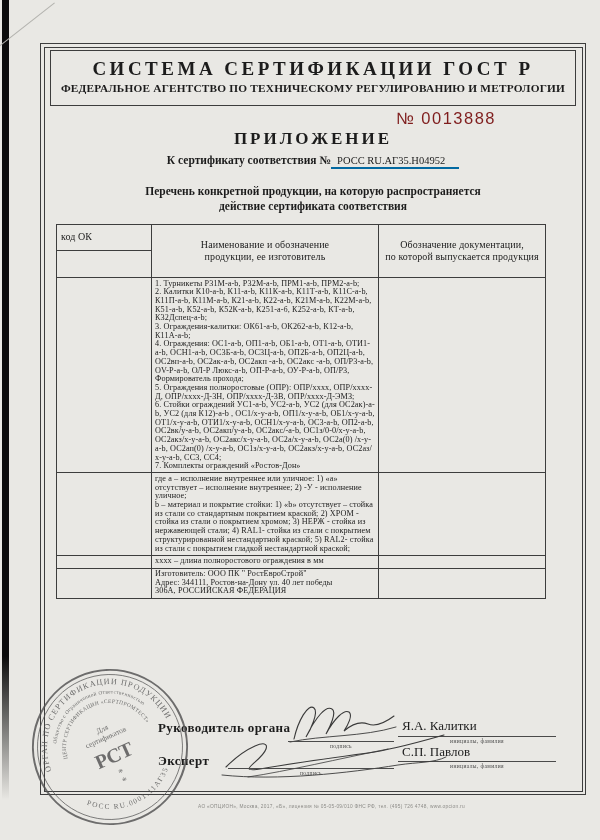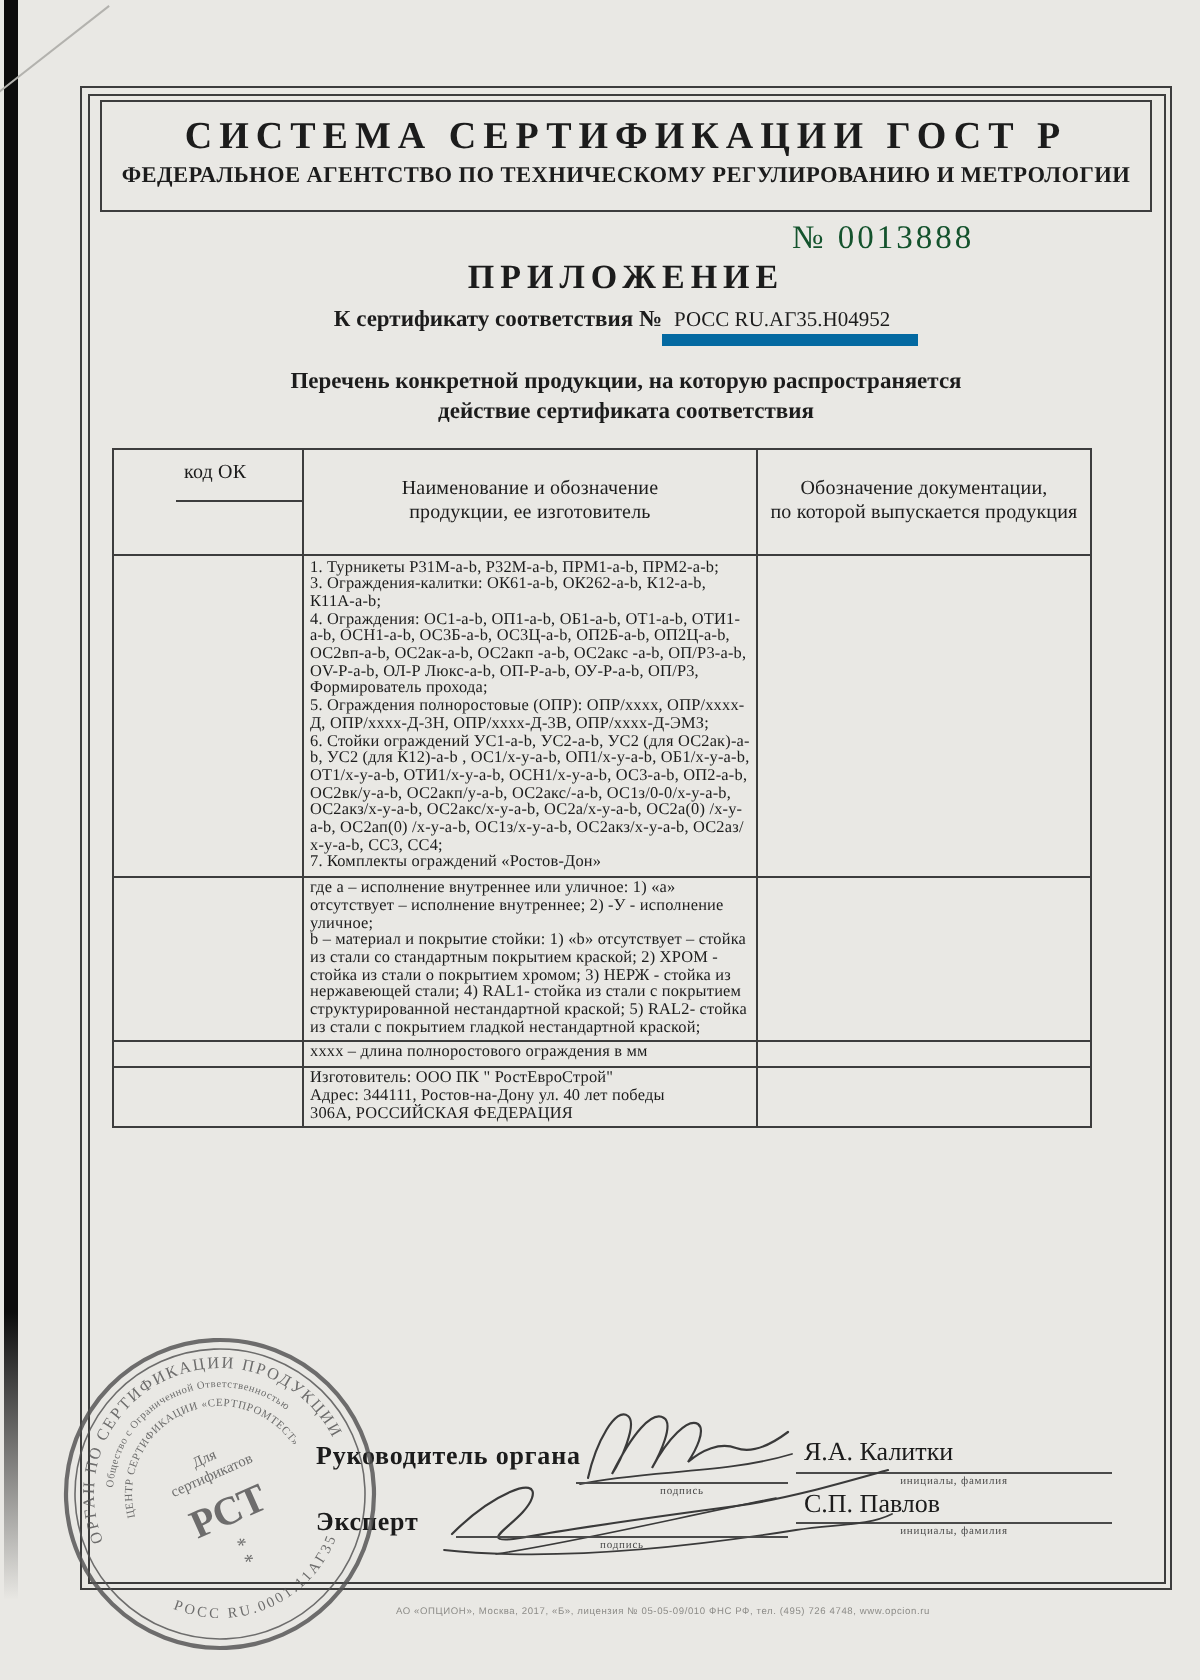"№ 0013888" .blank-number { color: #14532d -> #7f1d1d; font-family: Liberation Serif, serif -> Liberation Sans, sans-serif }
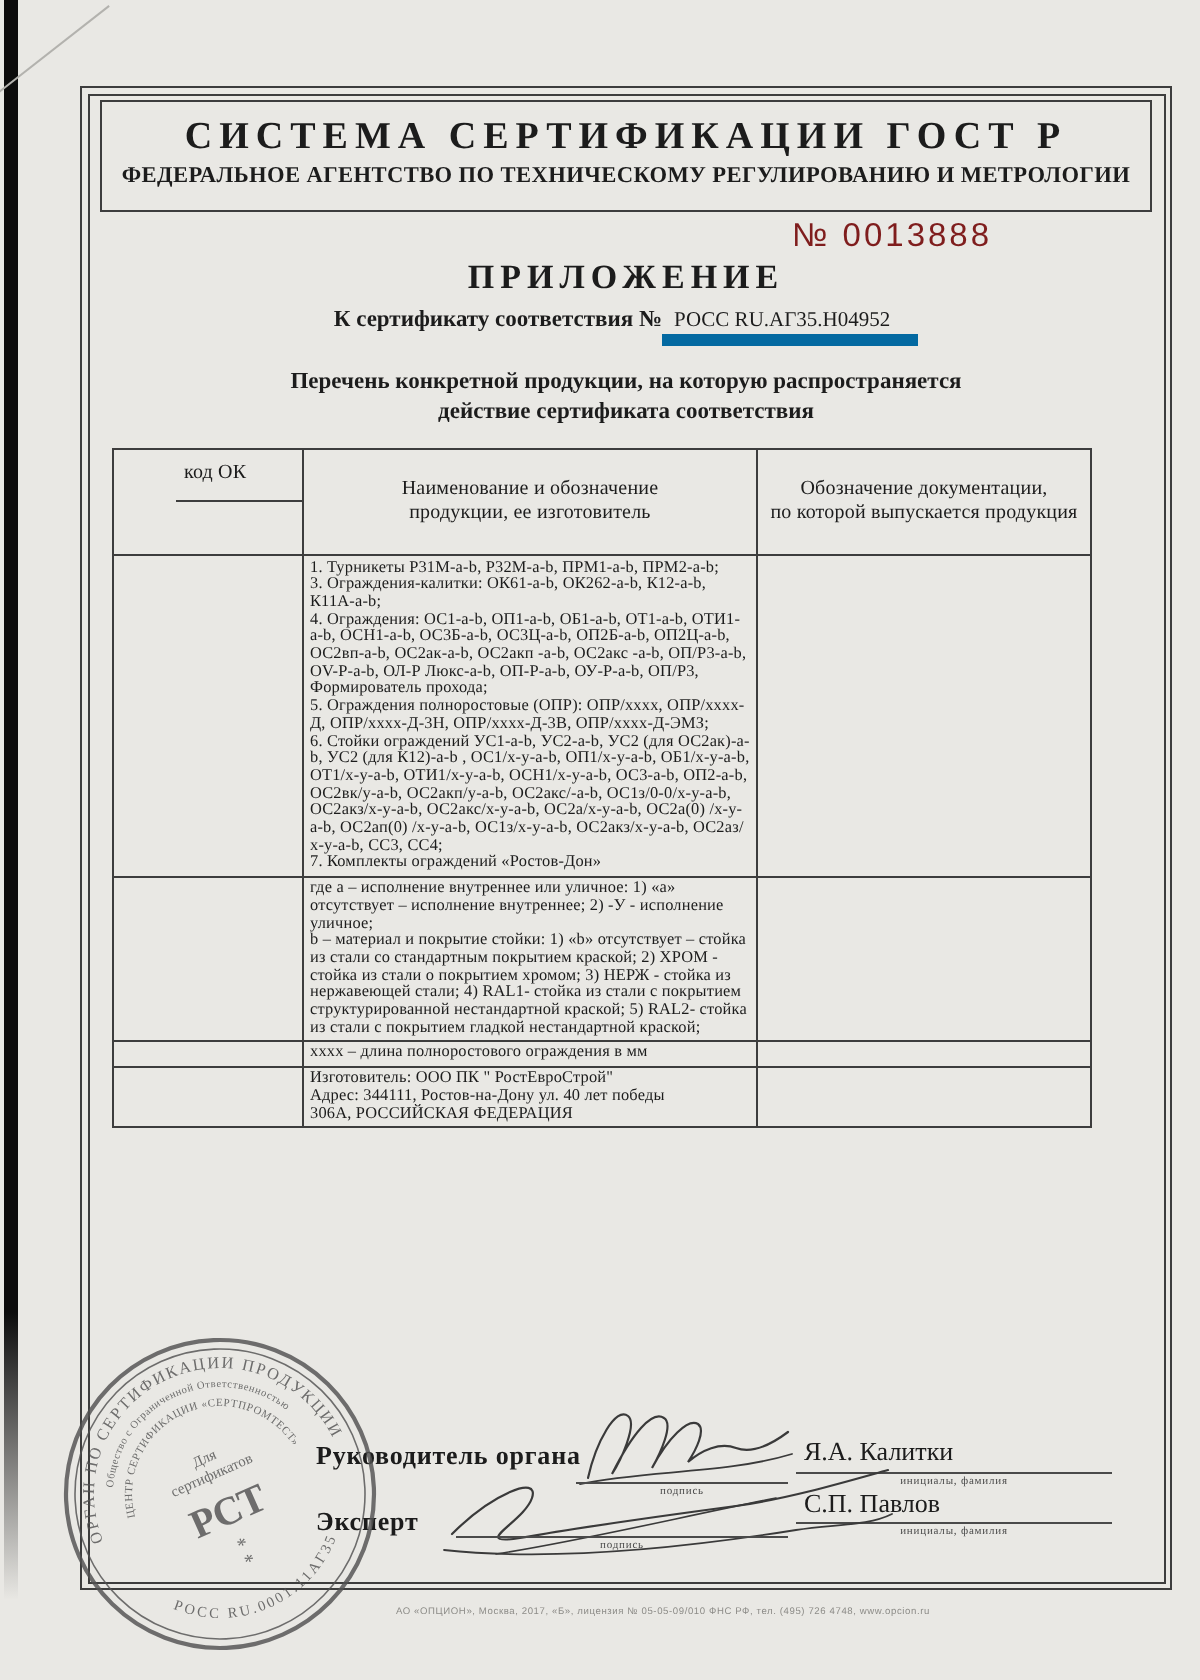"РОСС RU.АГ35.Н04952" .cert-value { border-bottom: 6px solid #0369a1 -> 2px solid #0369a1 }
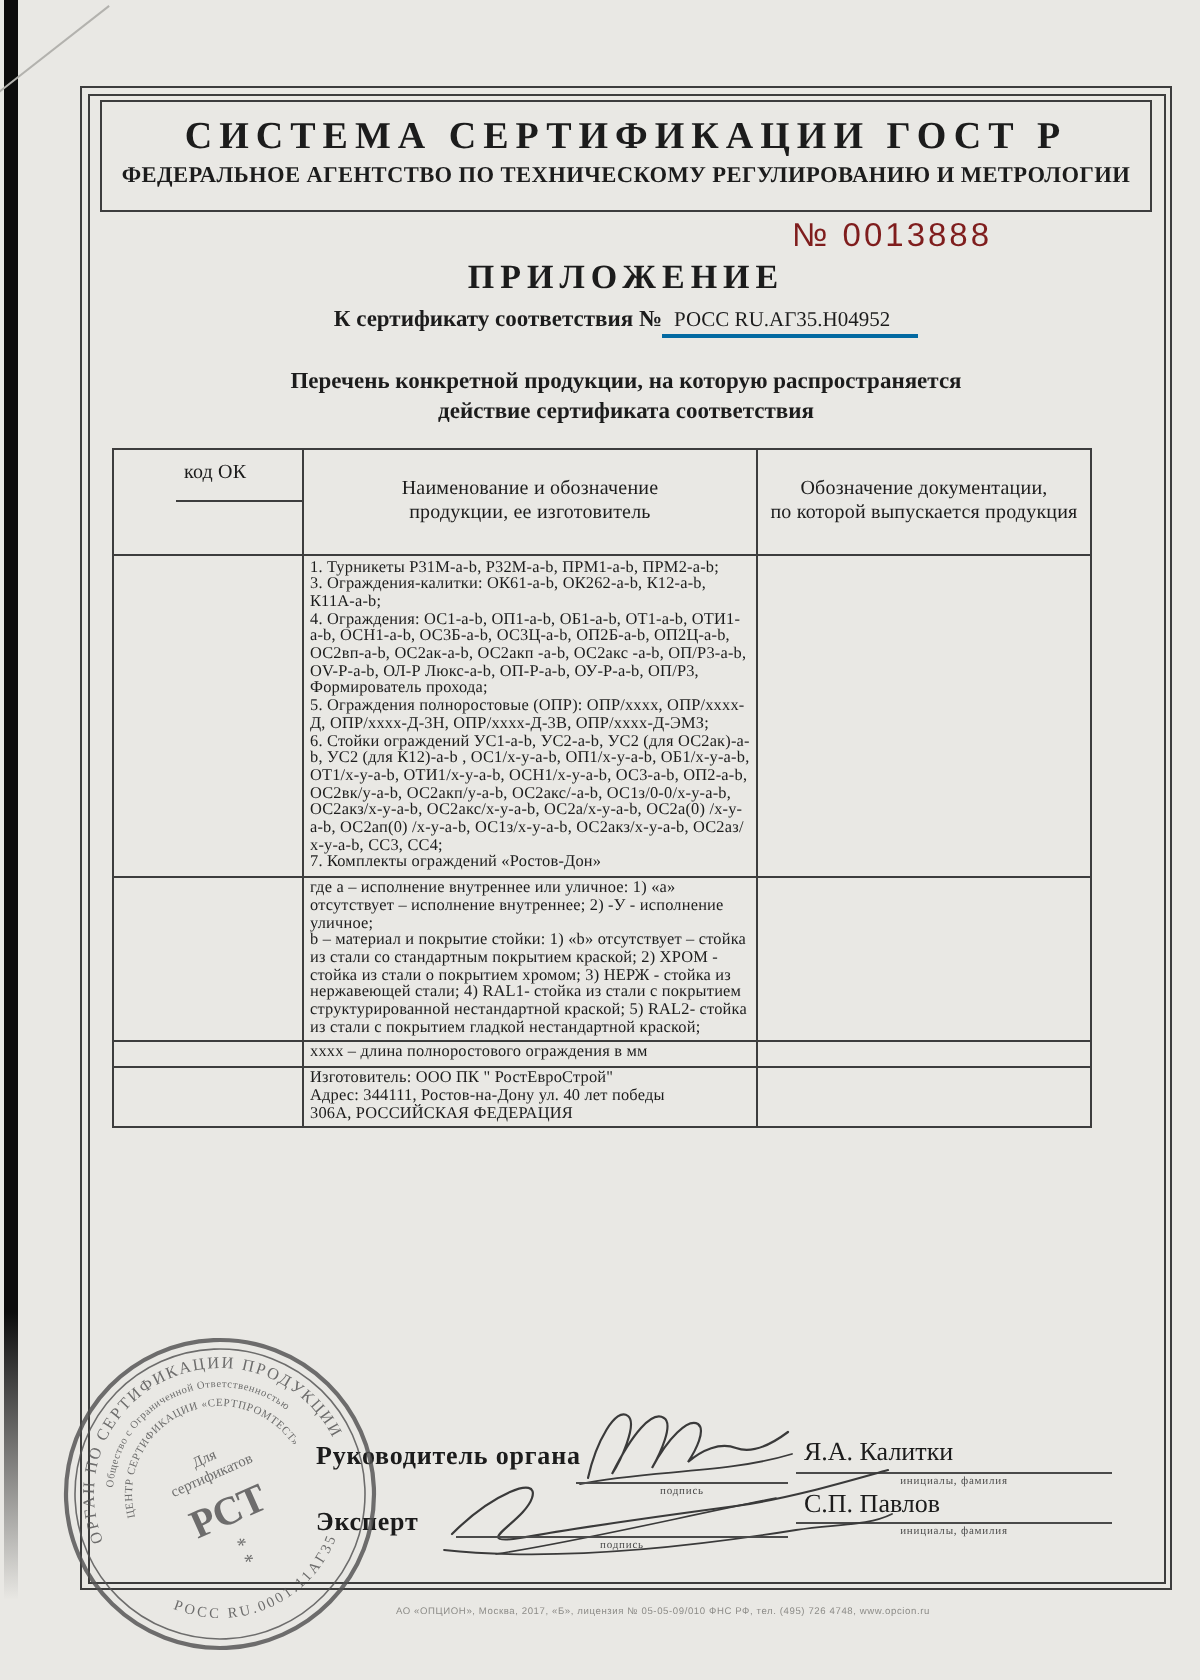"код ОК" .th-codes > div:first-child { margin-left: 31px -> none }
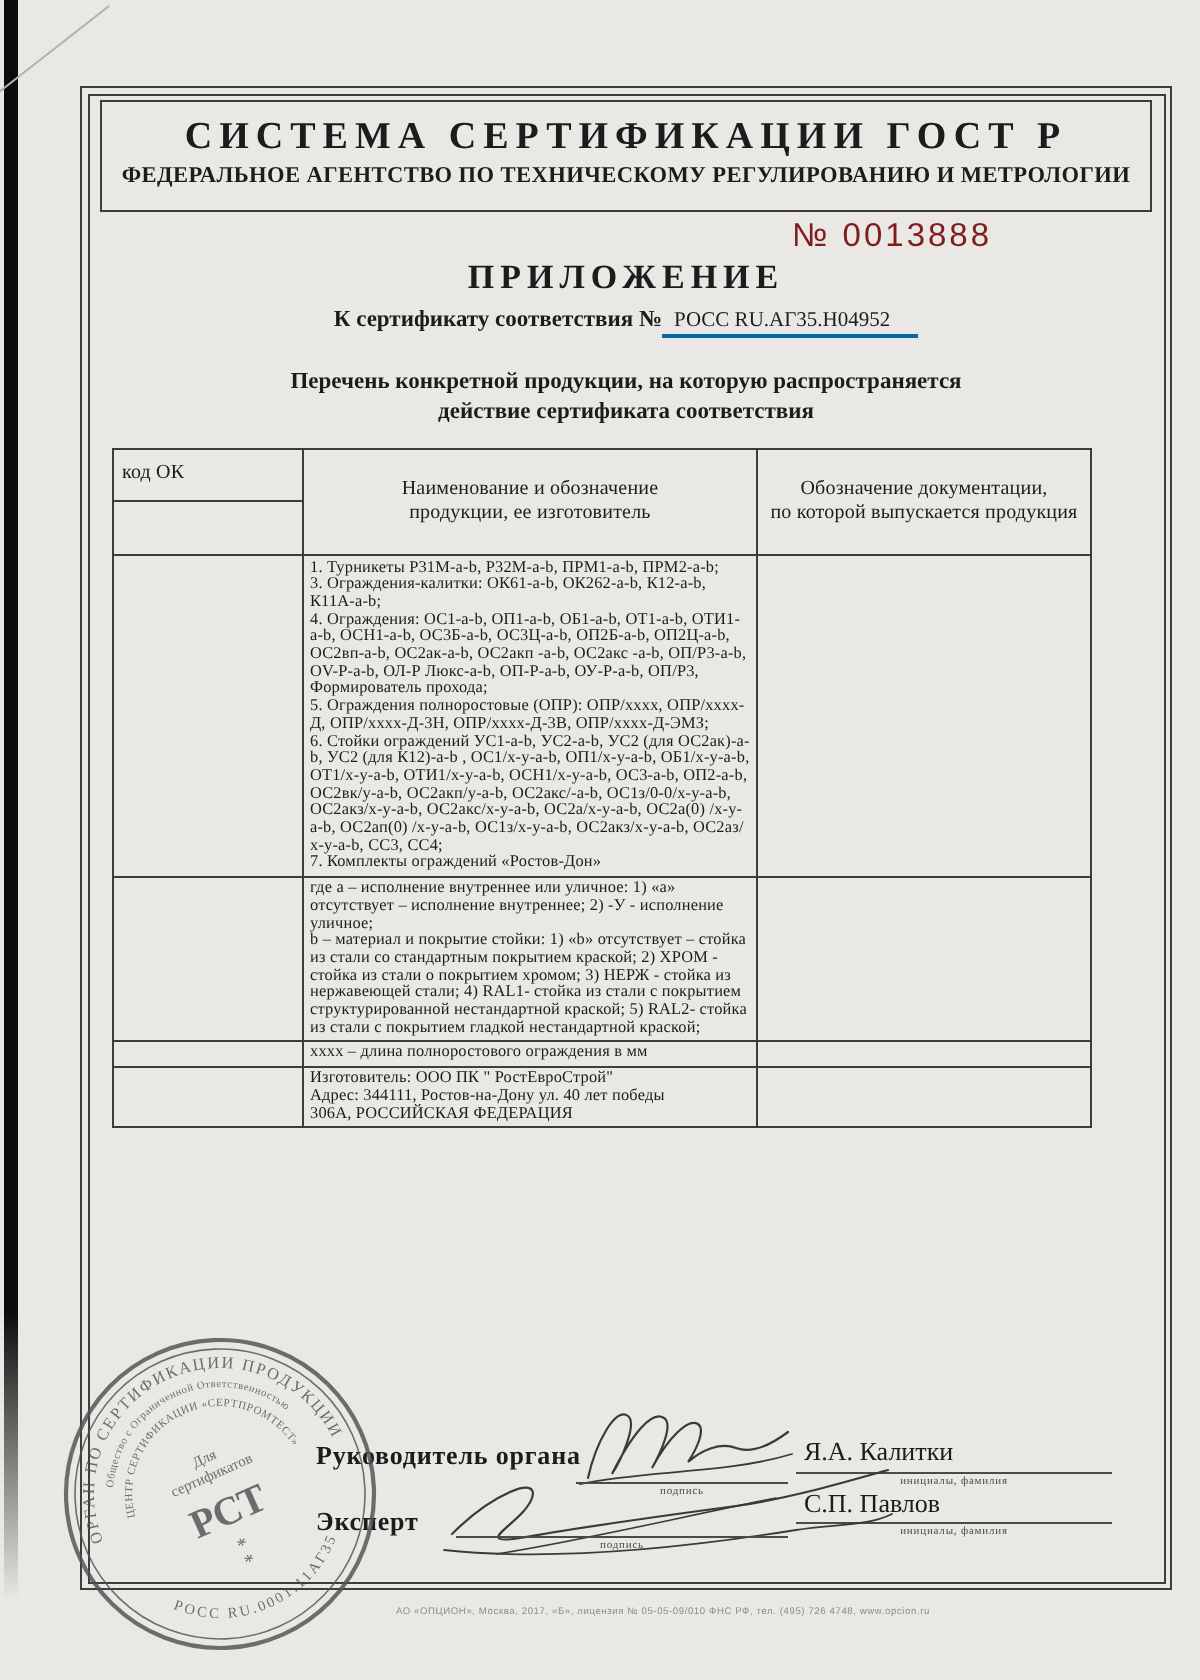"2. Калитки К10-а-b, К11-а-b, К11К-а-b," div.item { html: none -> <div>2. Калитки К10-а-b, К11-а-b, К11К-а-b, К11Т-а-b, К11С-а-b, К11П-а-b, К11М-а-b, К21-а-b, К22-а-b, К21М-а-b, К22М-а-b, К51-а-b, К52-а-b, К52К-а-b, К251-а-б, К252-а-b, КТ-а-b, К32Дспец-а-b;</div> }
